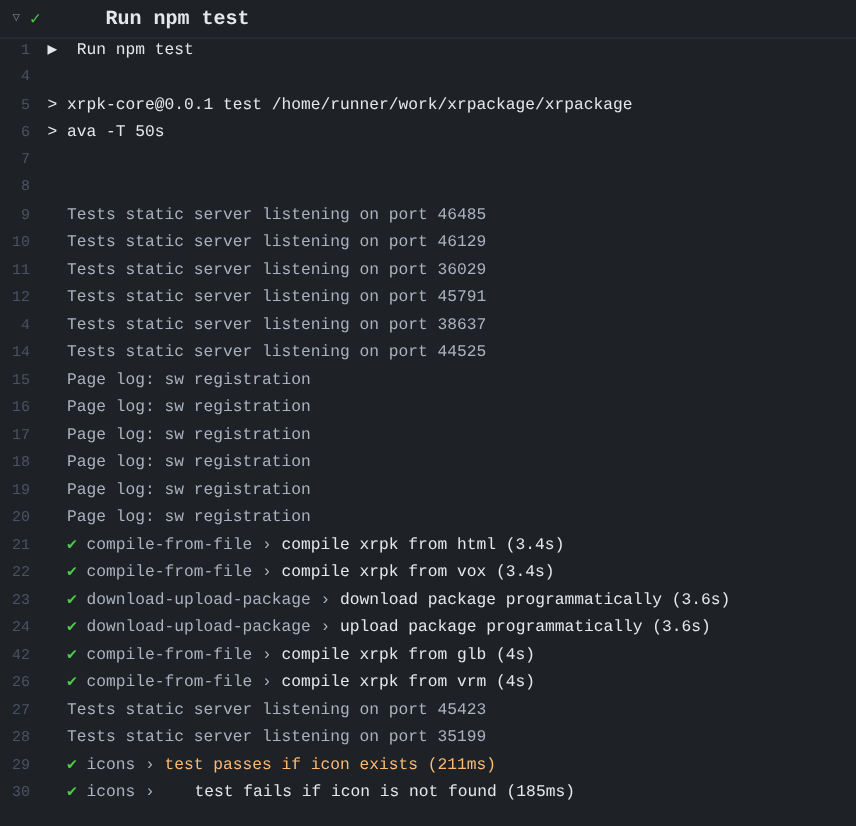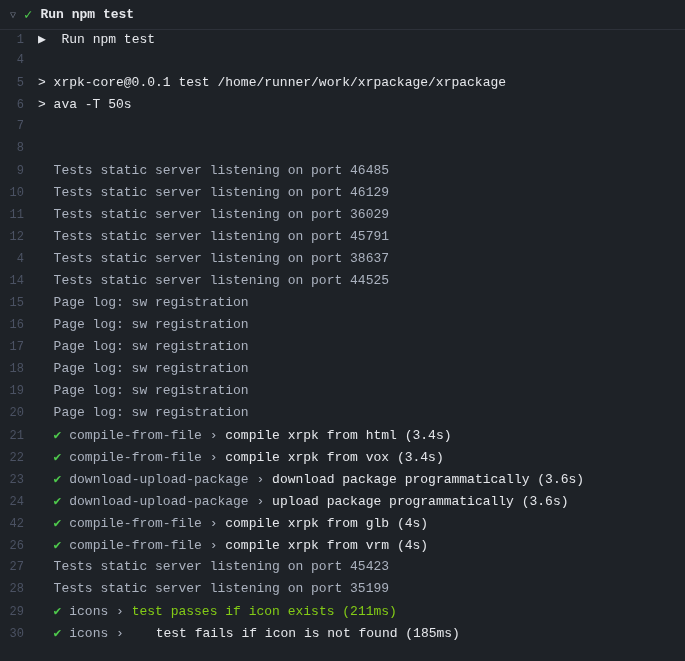"Run npm test" .header-title { font-size: 13px -> 16px; margin-left: none -> 44px }
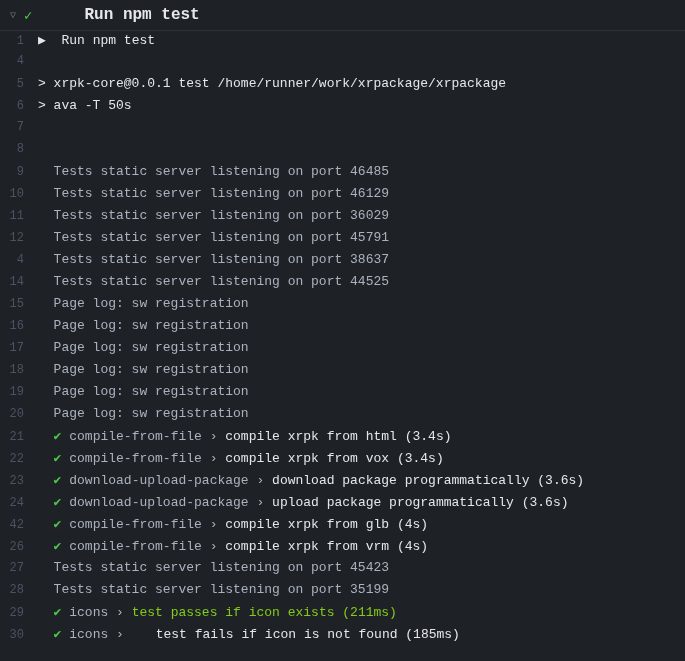"test passes if icon exists" span { color: #84cc16 -> #fdba74 }
